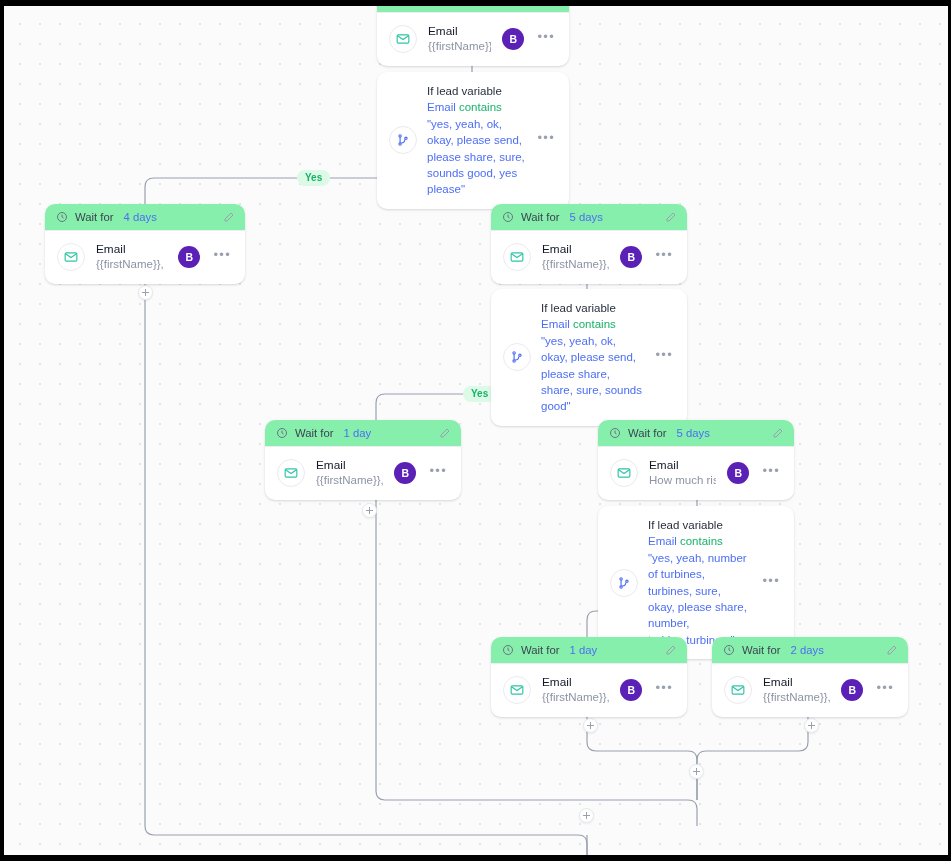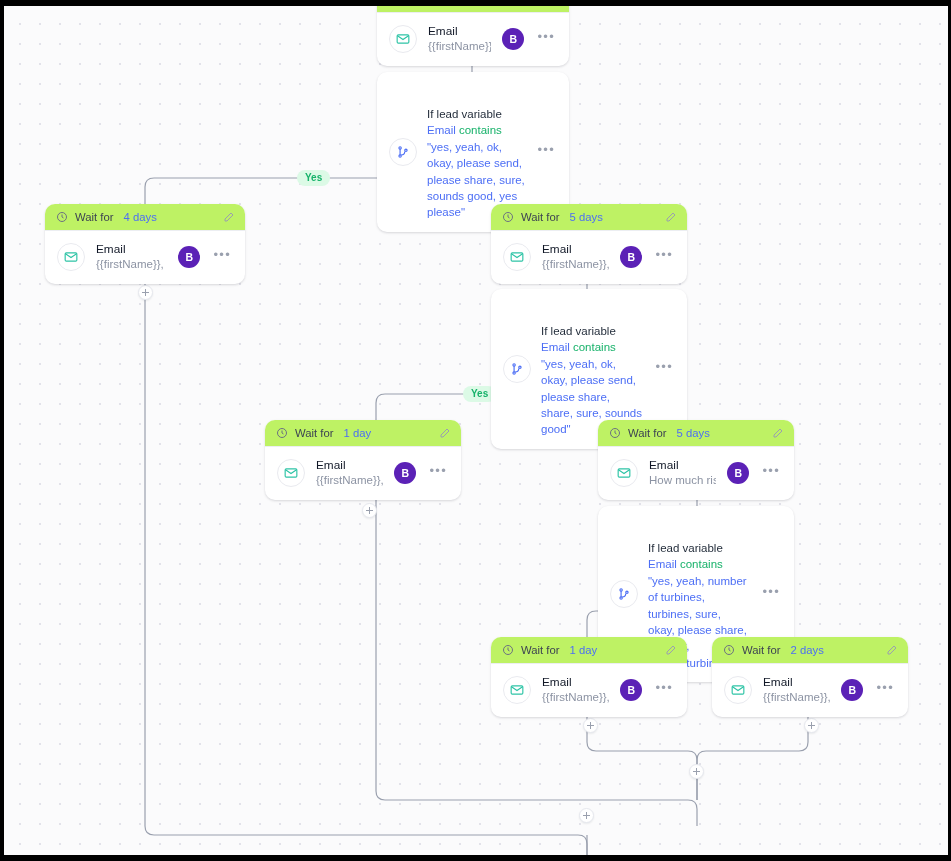"If lead variable Email contains" .cond .ctext { margin-top: 23px -> none }
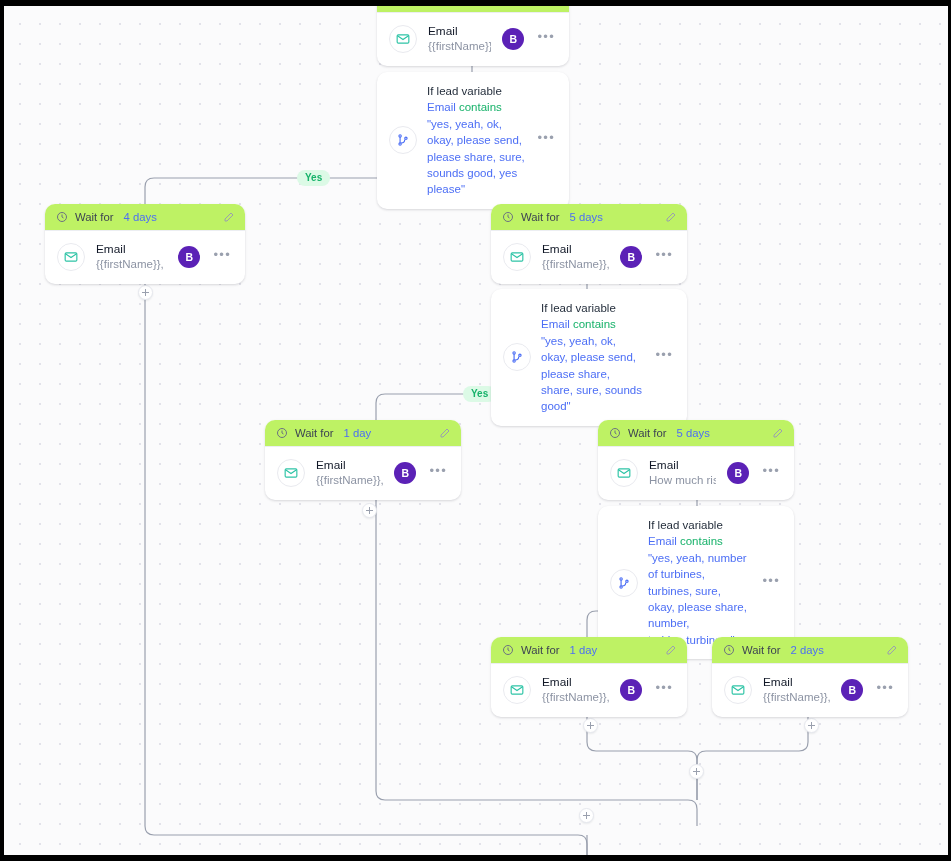"Wait for" .wait-head { background: #bef264 -> #86efac }
